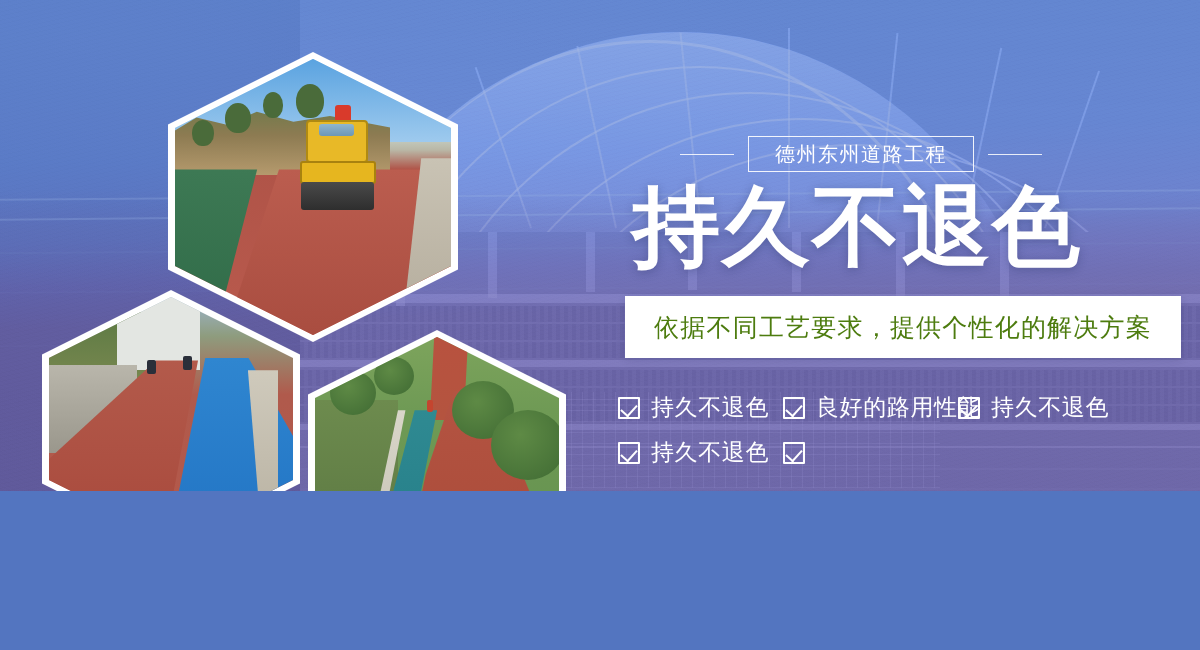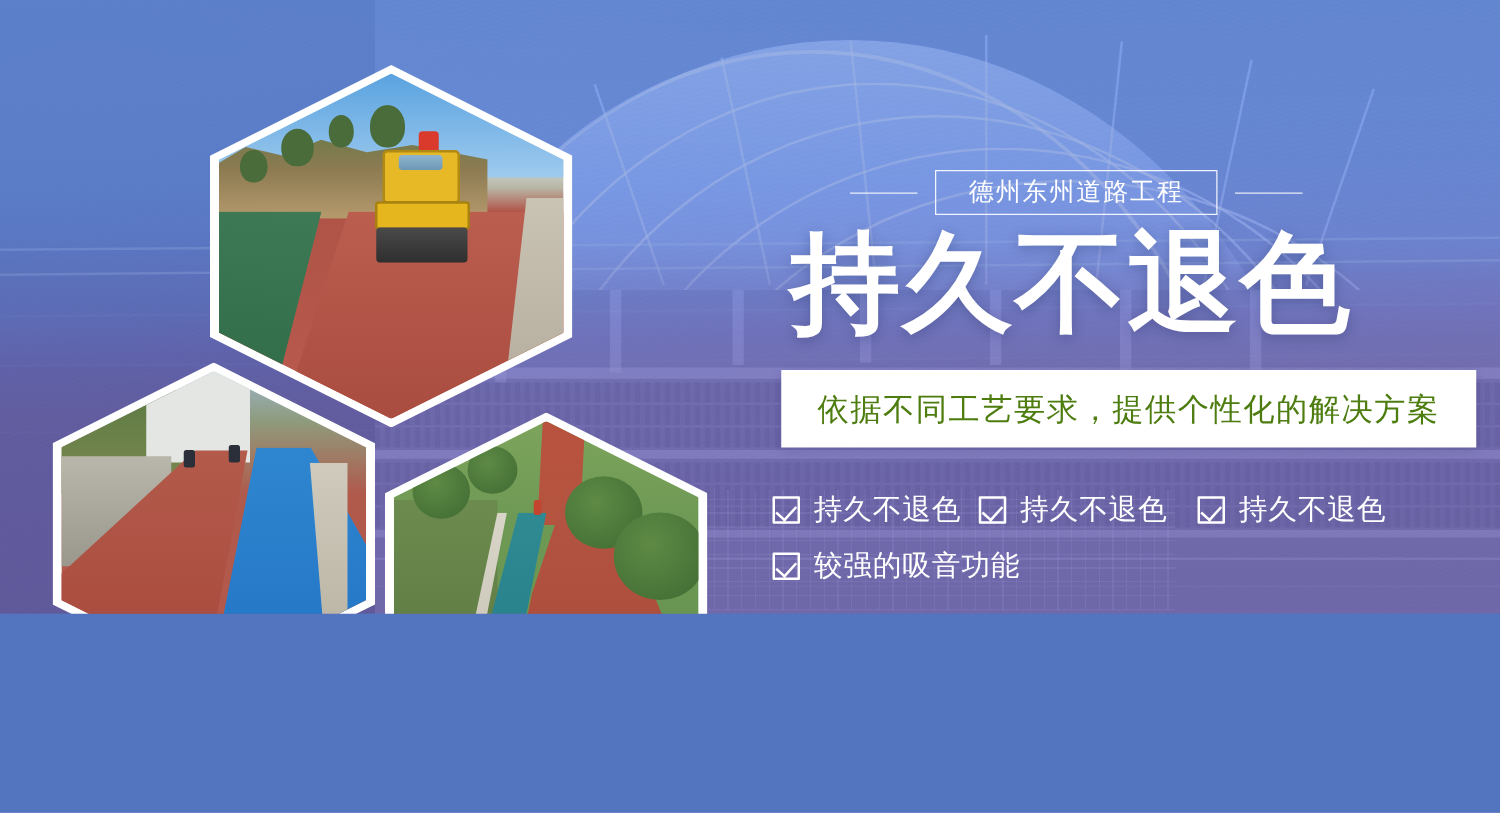"良好的路用性能" div.feature { html: none -> <div> <span></span> <span>良好的路用性能</span> </div> }
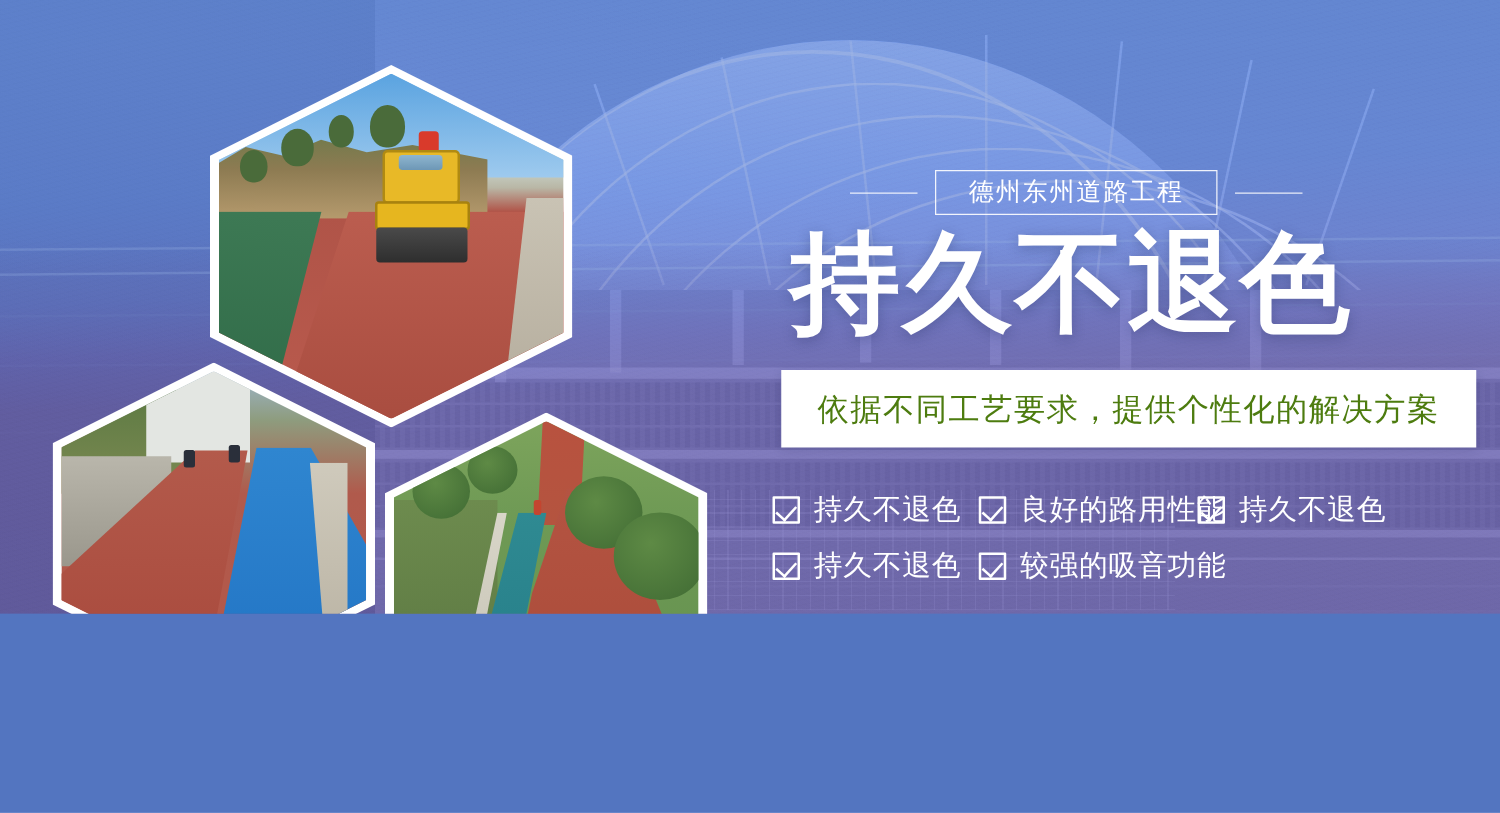"较强的吸音功能" span.feature-label { html: <span>较强的吸音功能</span> -> none }
